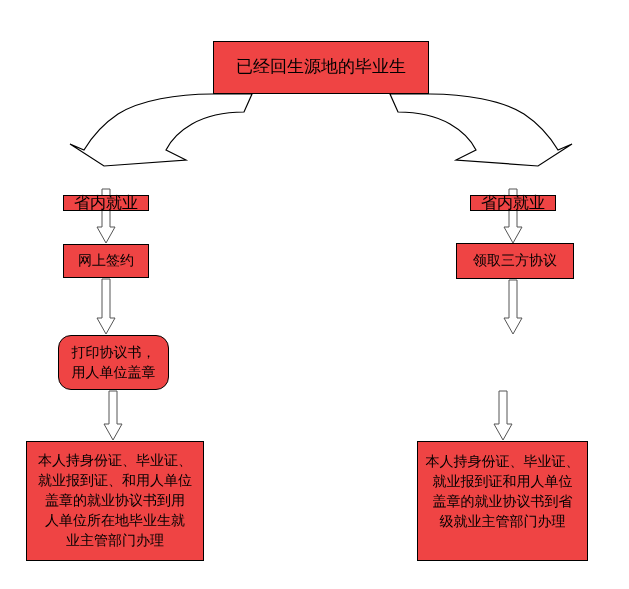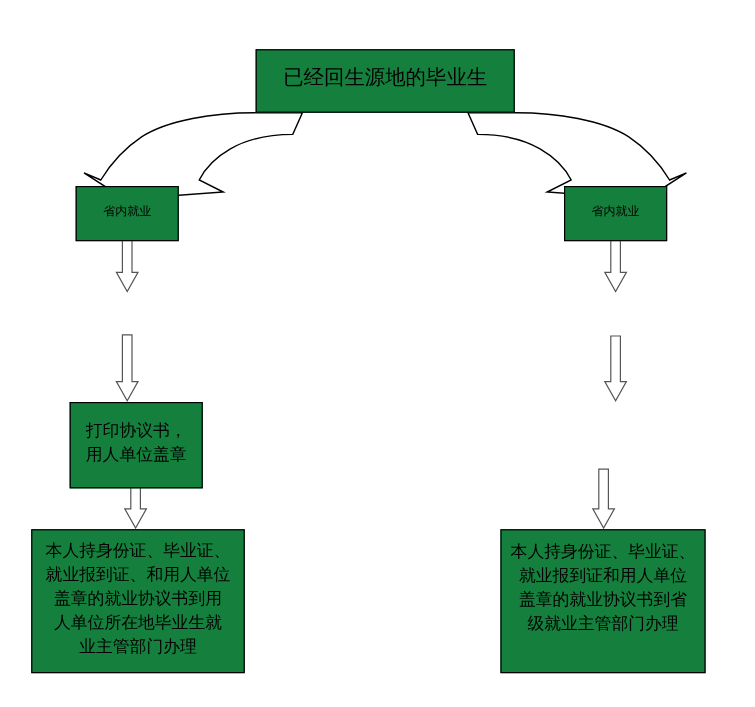"已经回生源地的毕业生" .node { background: #15803d -> #ef4444; font-family: Liberation Mono, monospace -> Liberation Serif, serif }
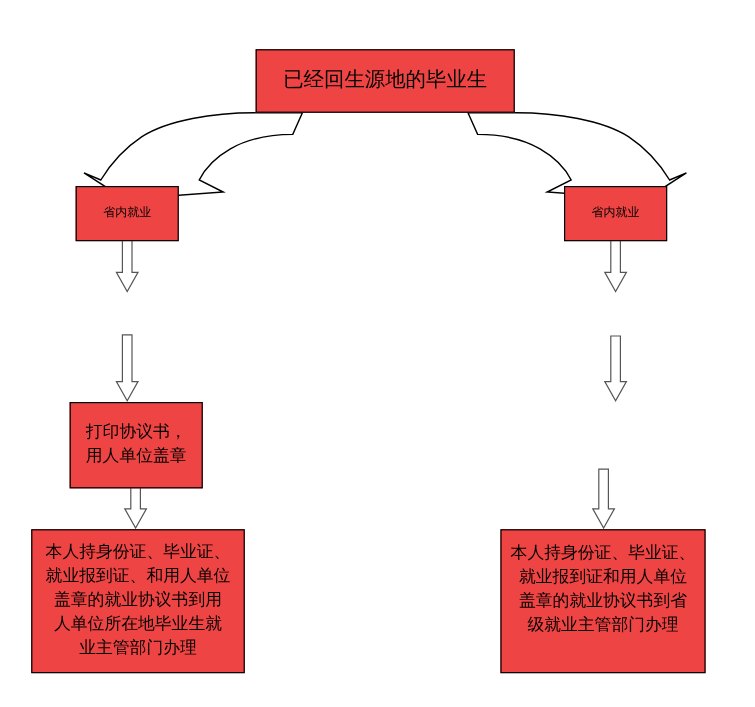"省内就业" .node-sm { font-size: 10px -> 16px; height: 46px -> 16px; margin-top: none -> 40px }
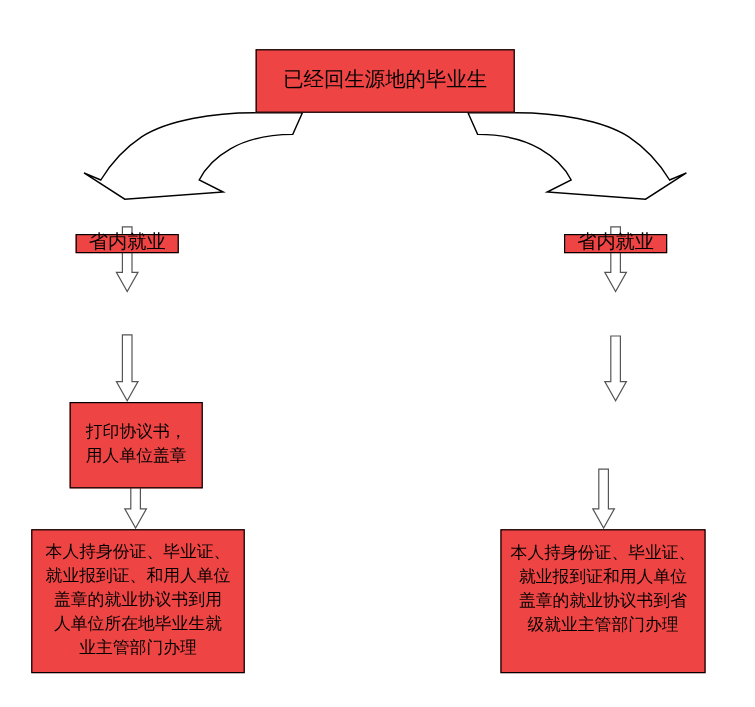"网上签约" div.node { html: none -> <div>网上签约</div> }
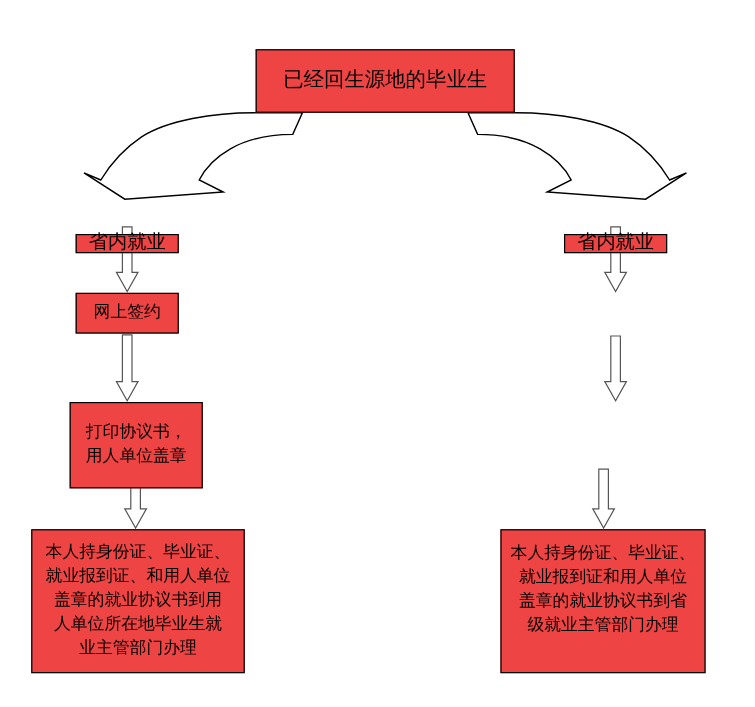"领取三方协议" div.node { html: none -> <div>领取三方协议</div> }
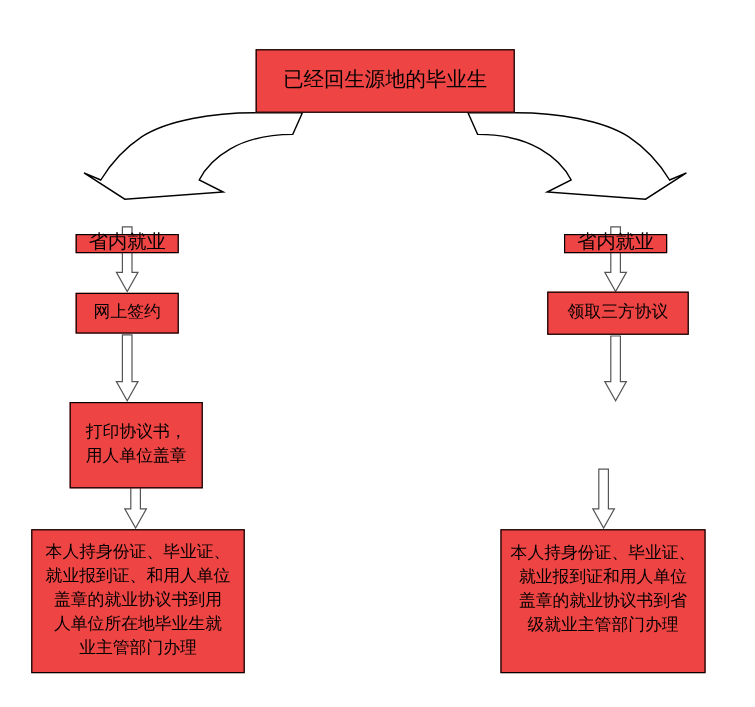"打印协议书，" .node-l3 { border-radius: none -> 13px; height: 72px -> 55px }
